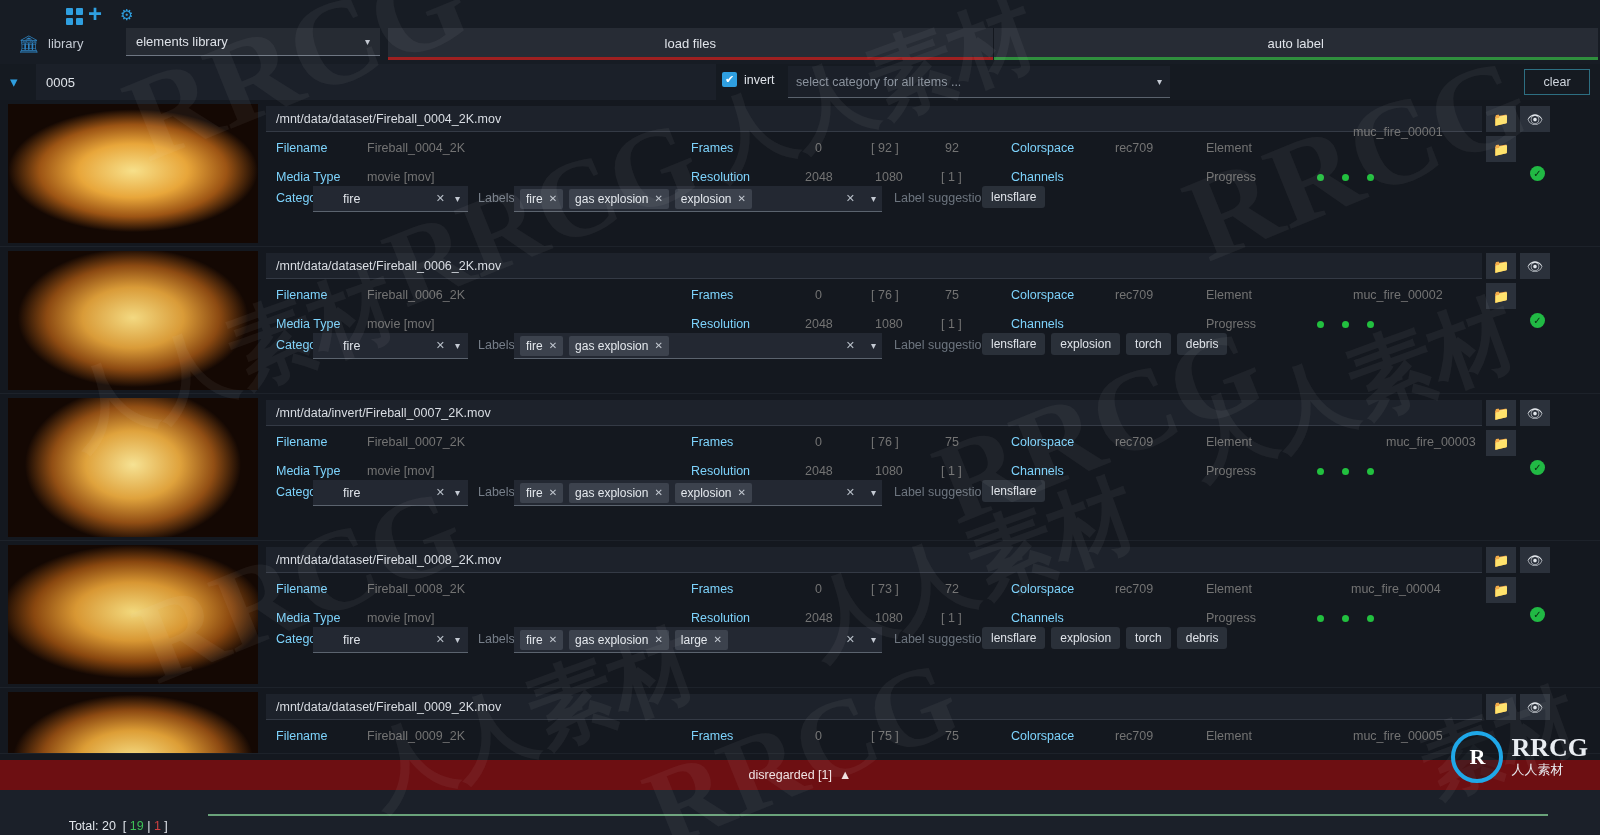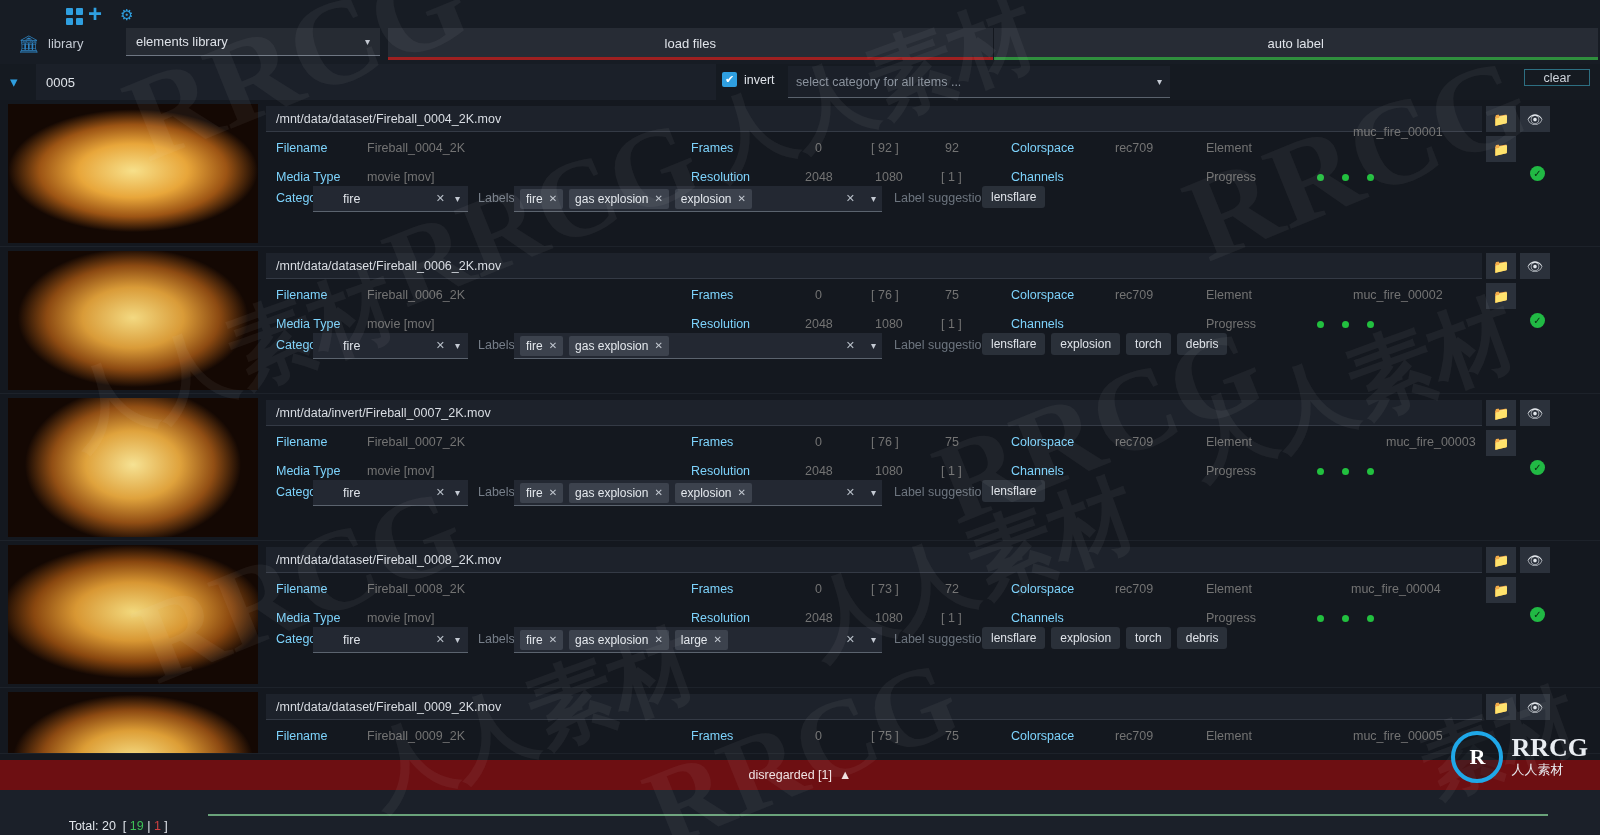"clear" .clear-btn { height: 17px -> 26px }
